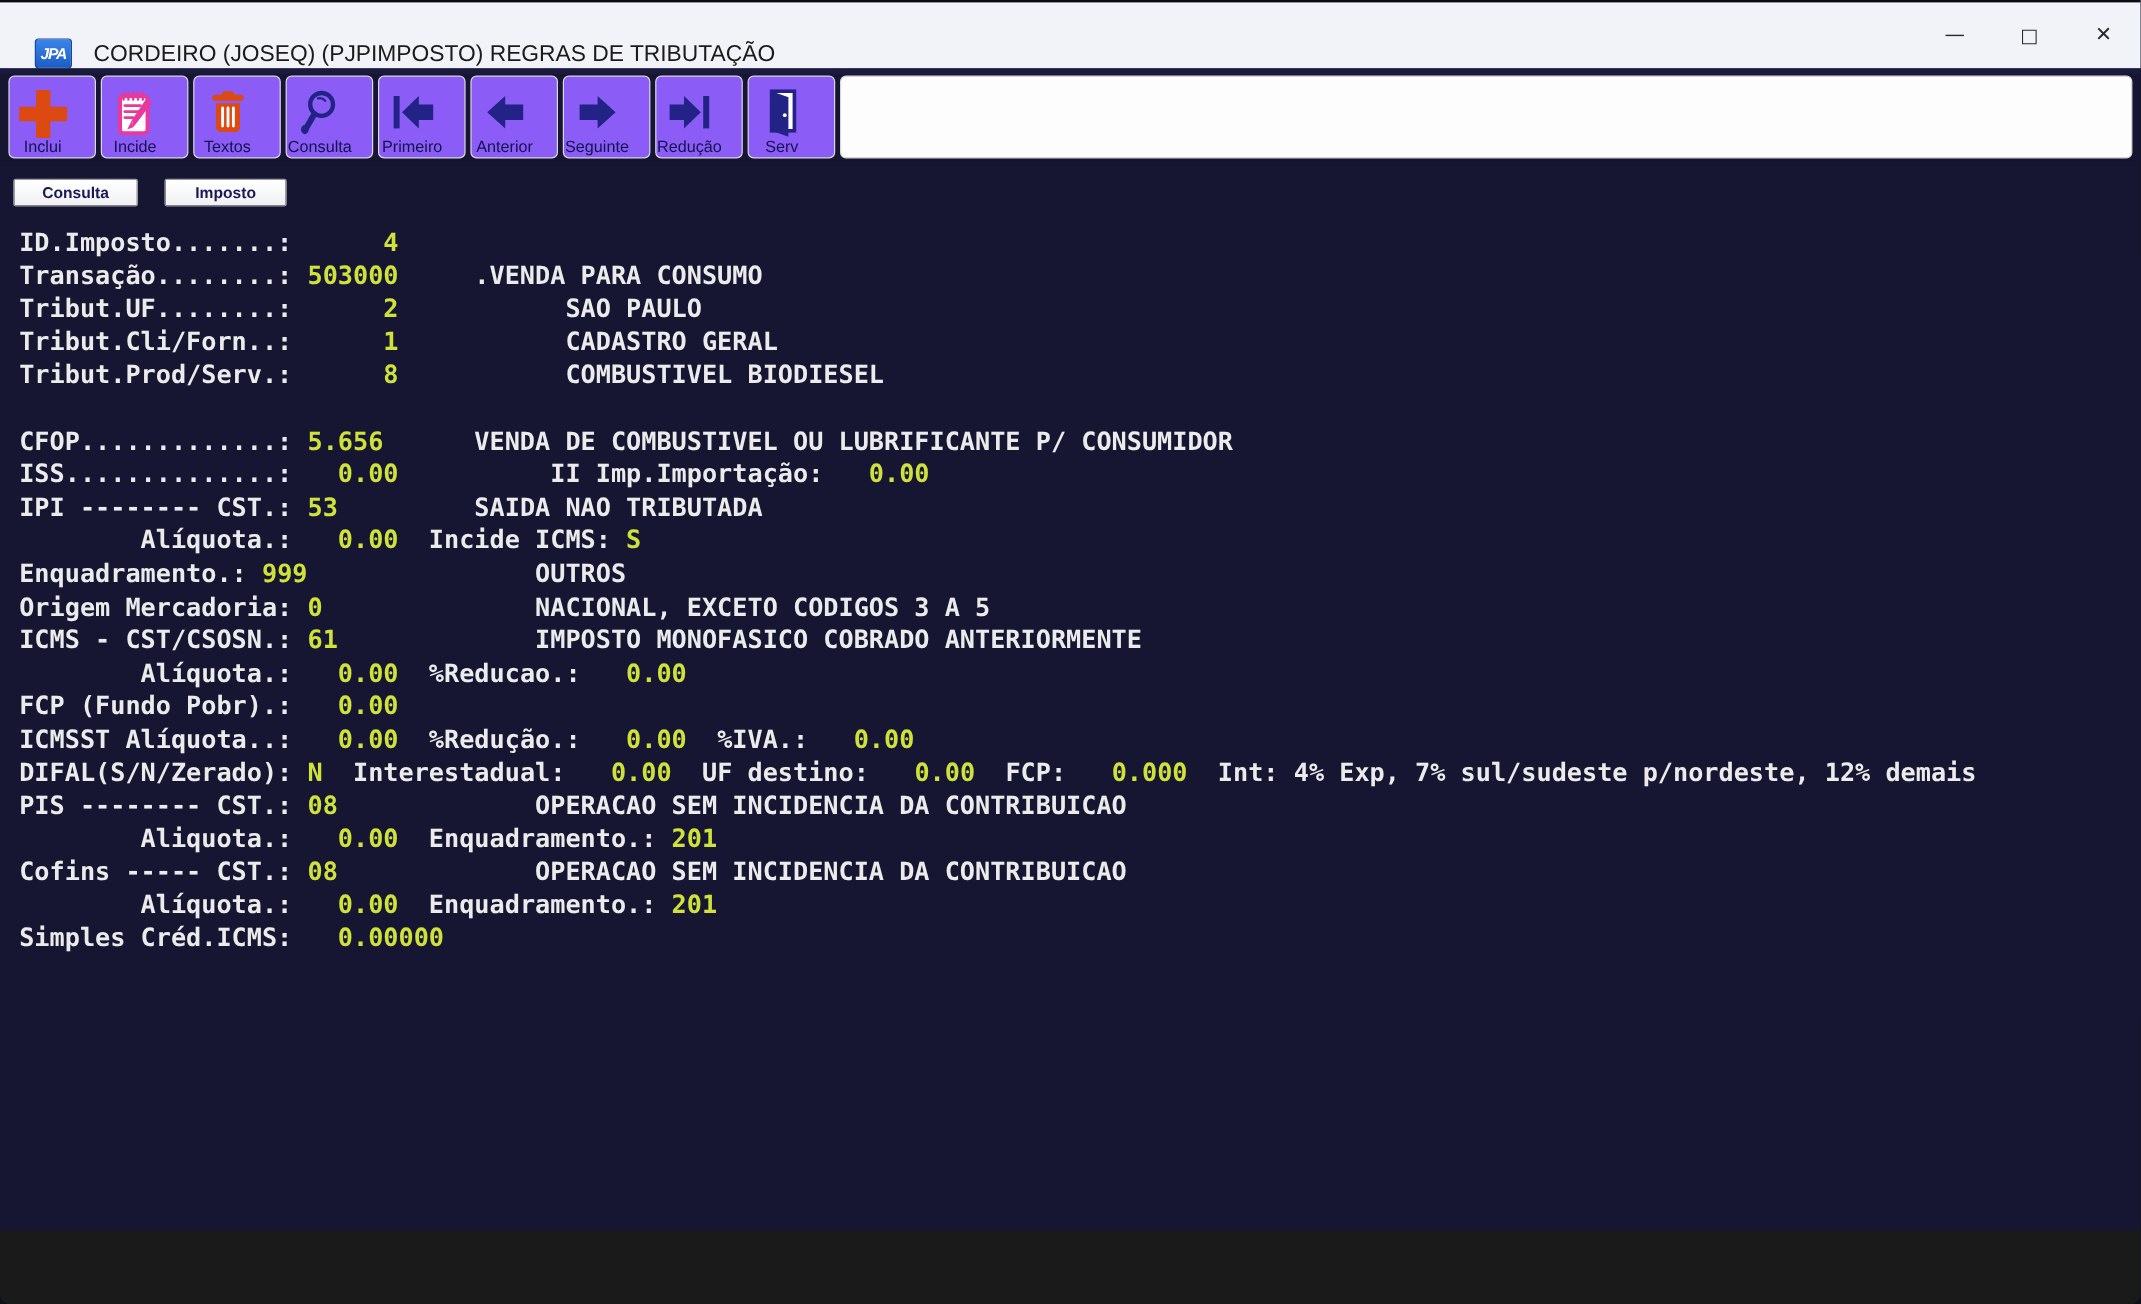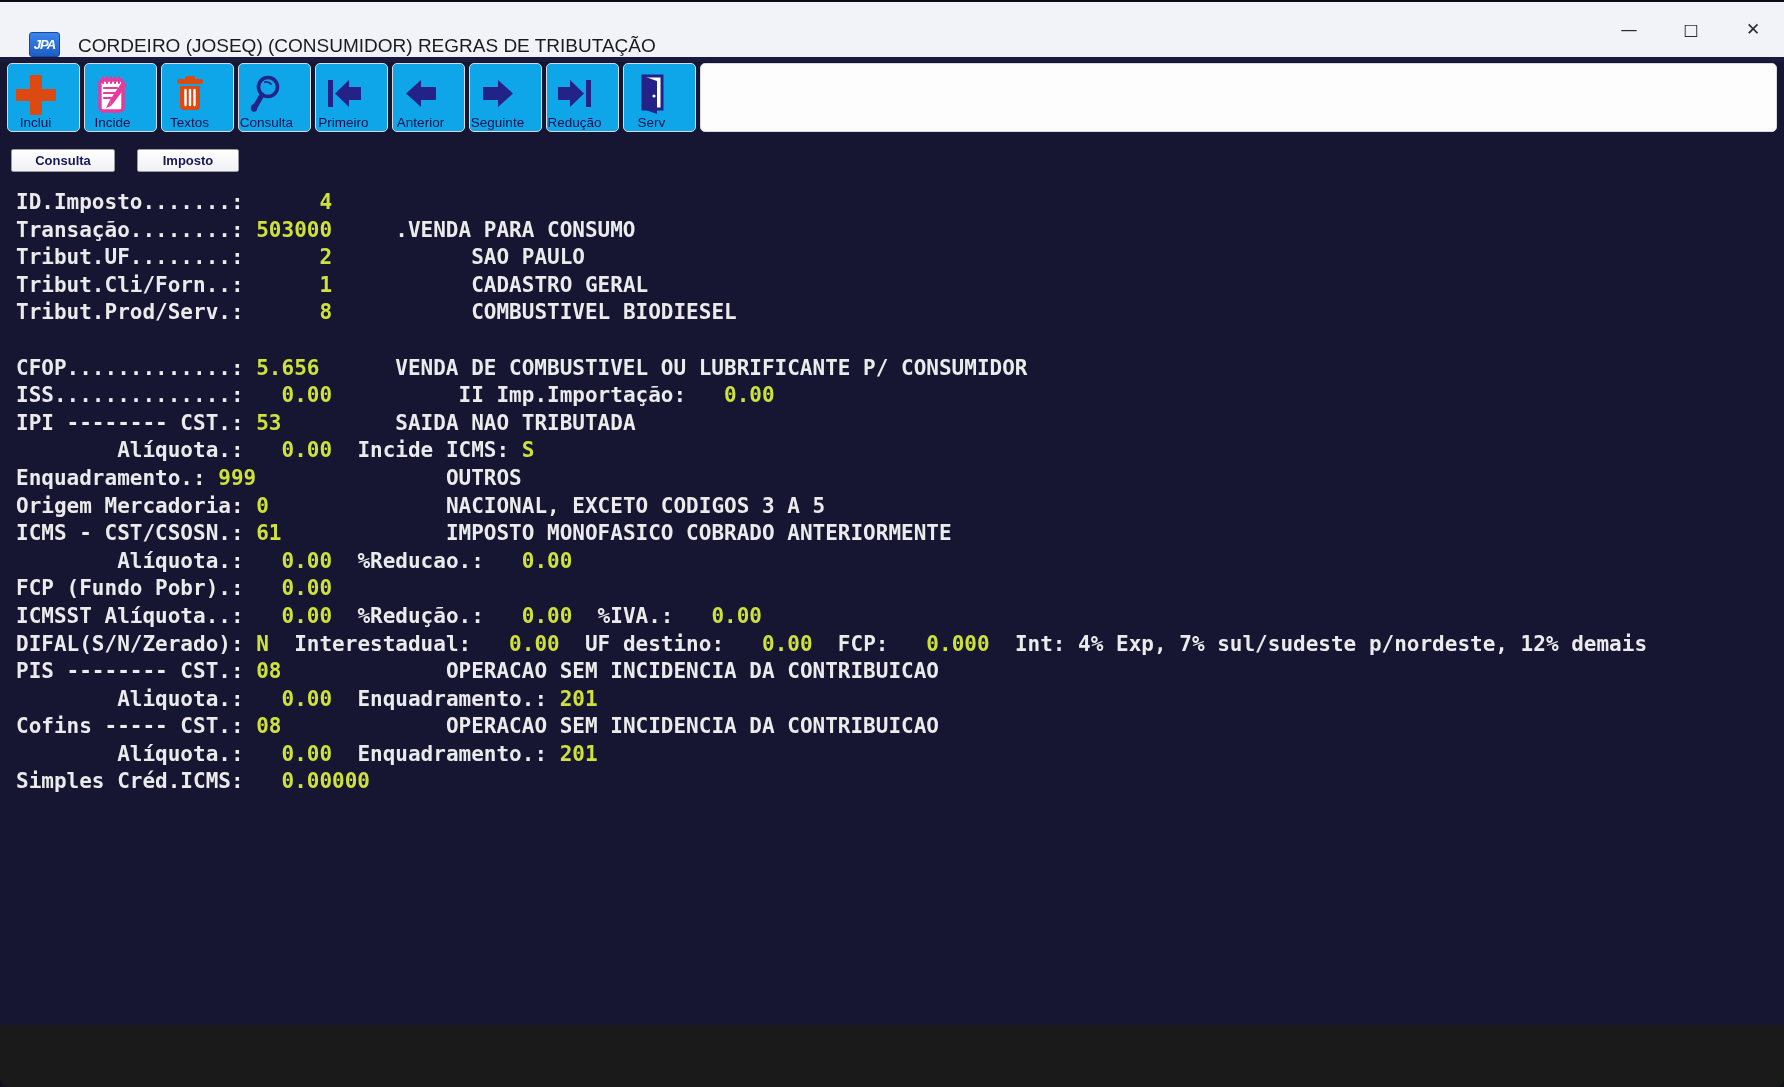"CORDEIRO (JOSEQ) (CONSUMIDOR) REGRAS DE" div.title { text: CONSUMIDOR -> PJPIMPOSTO }
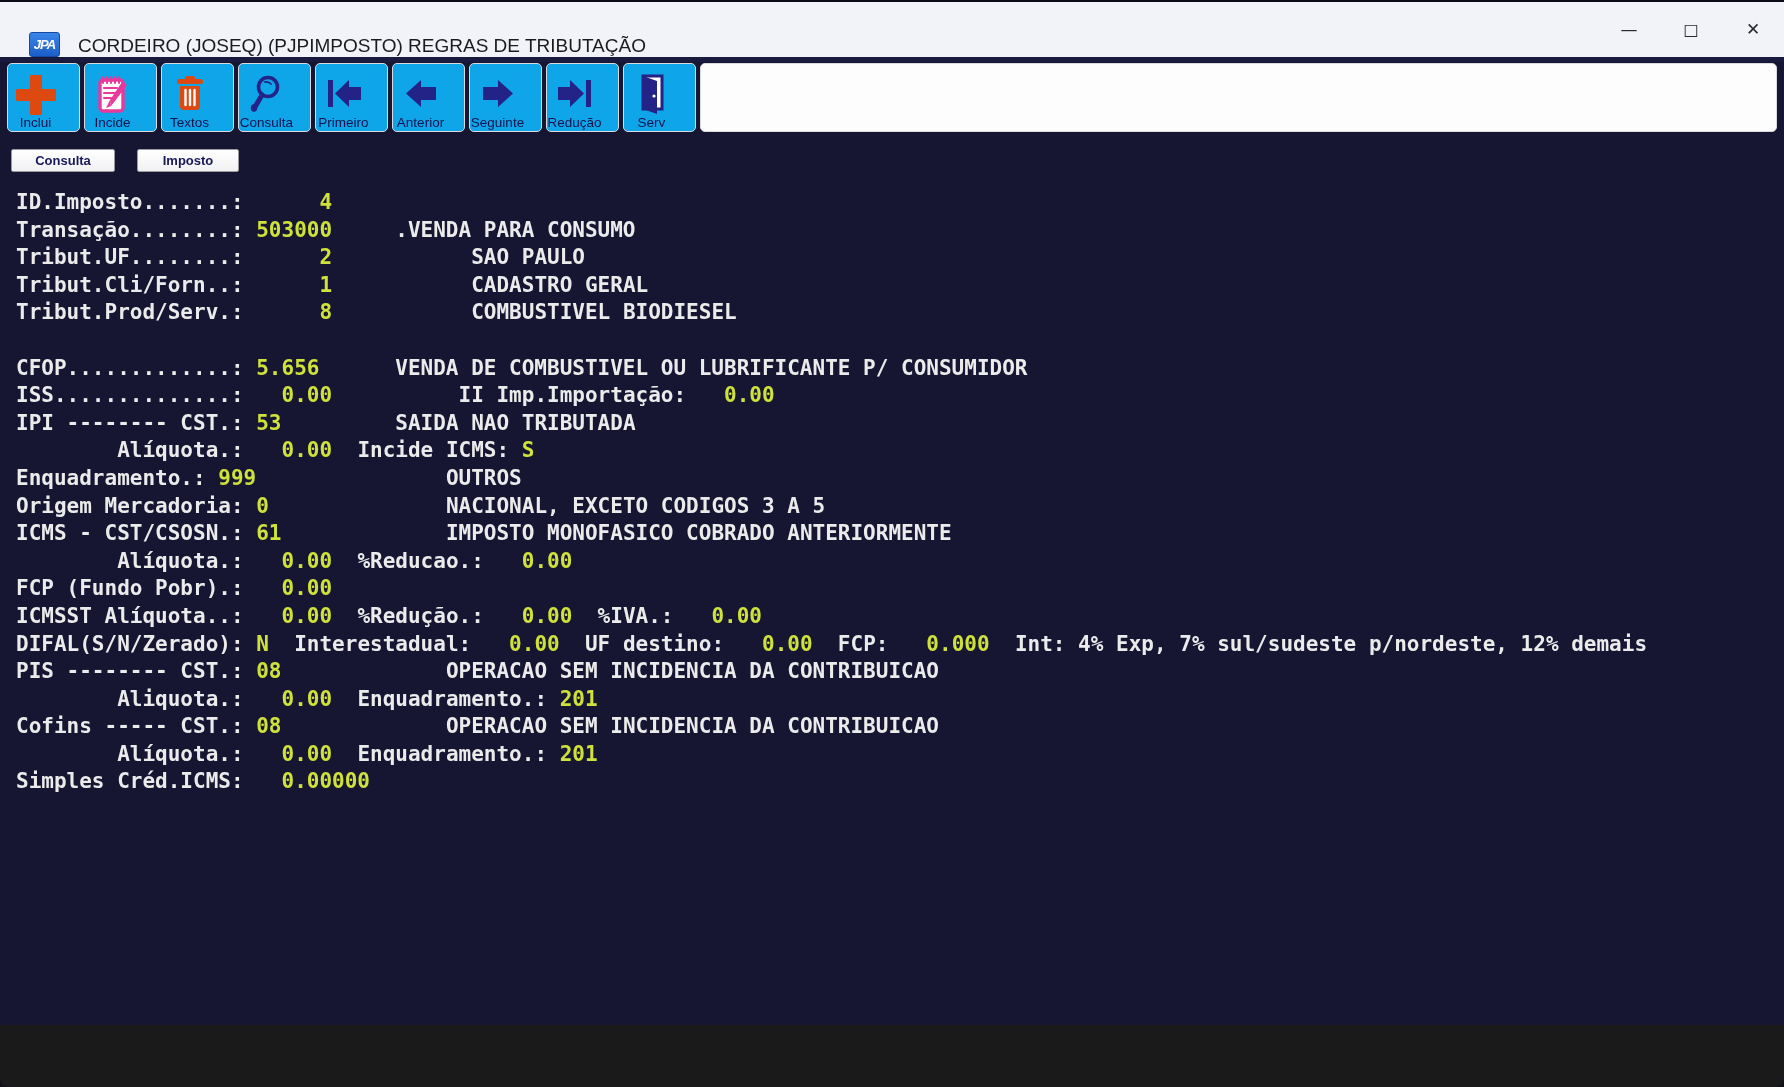"Inclui" .tb { background: #0ea5e9 -> #8b5cf6 }
